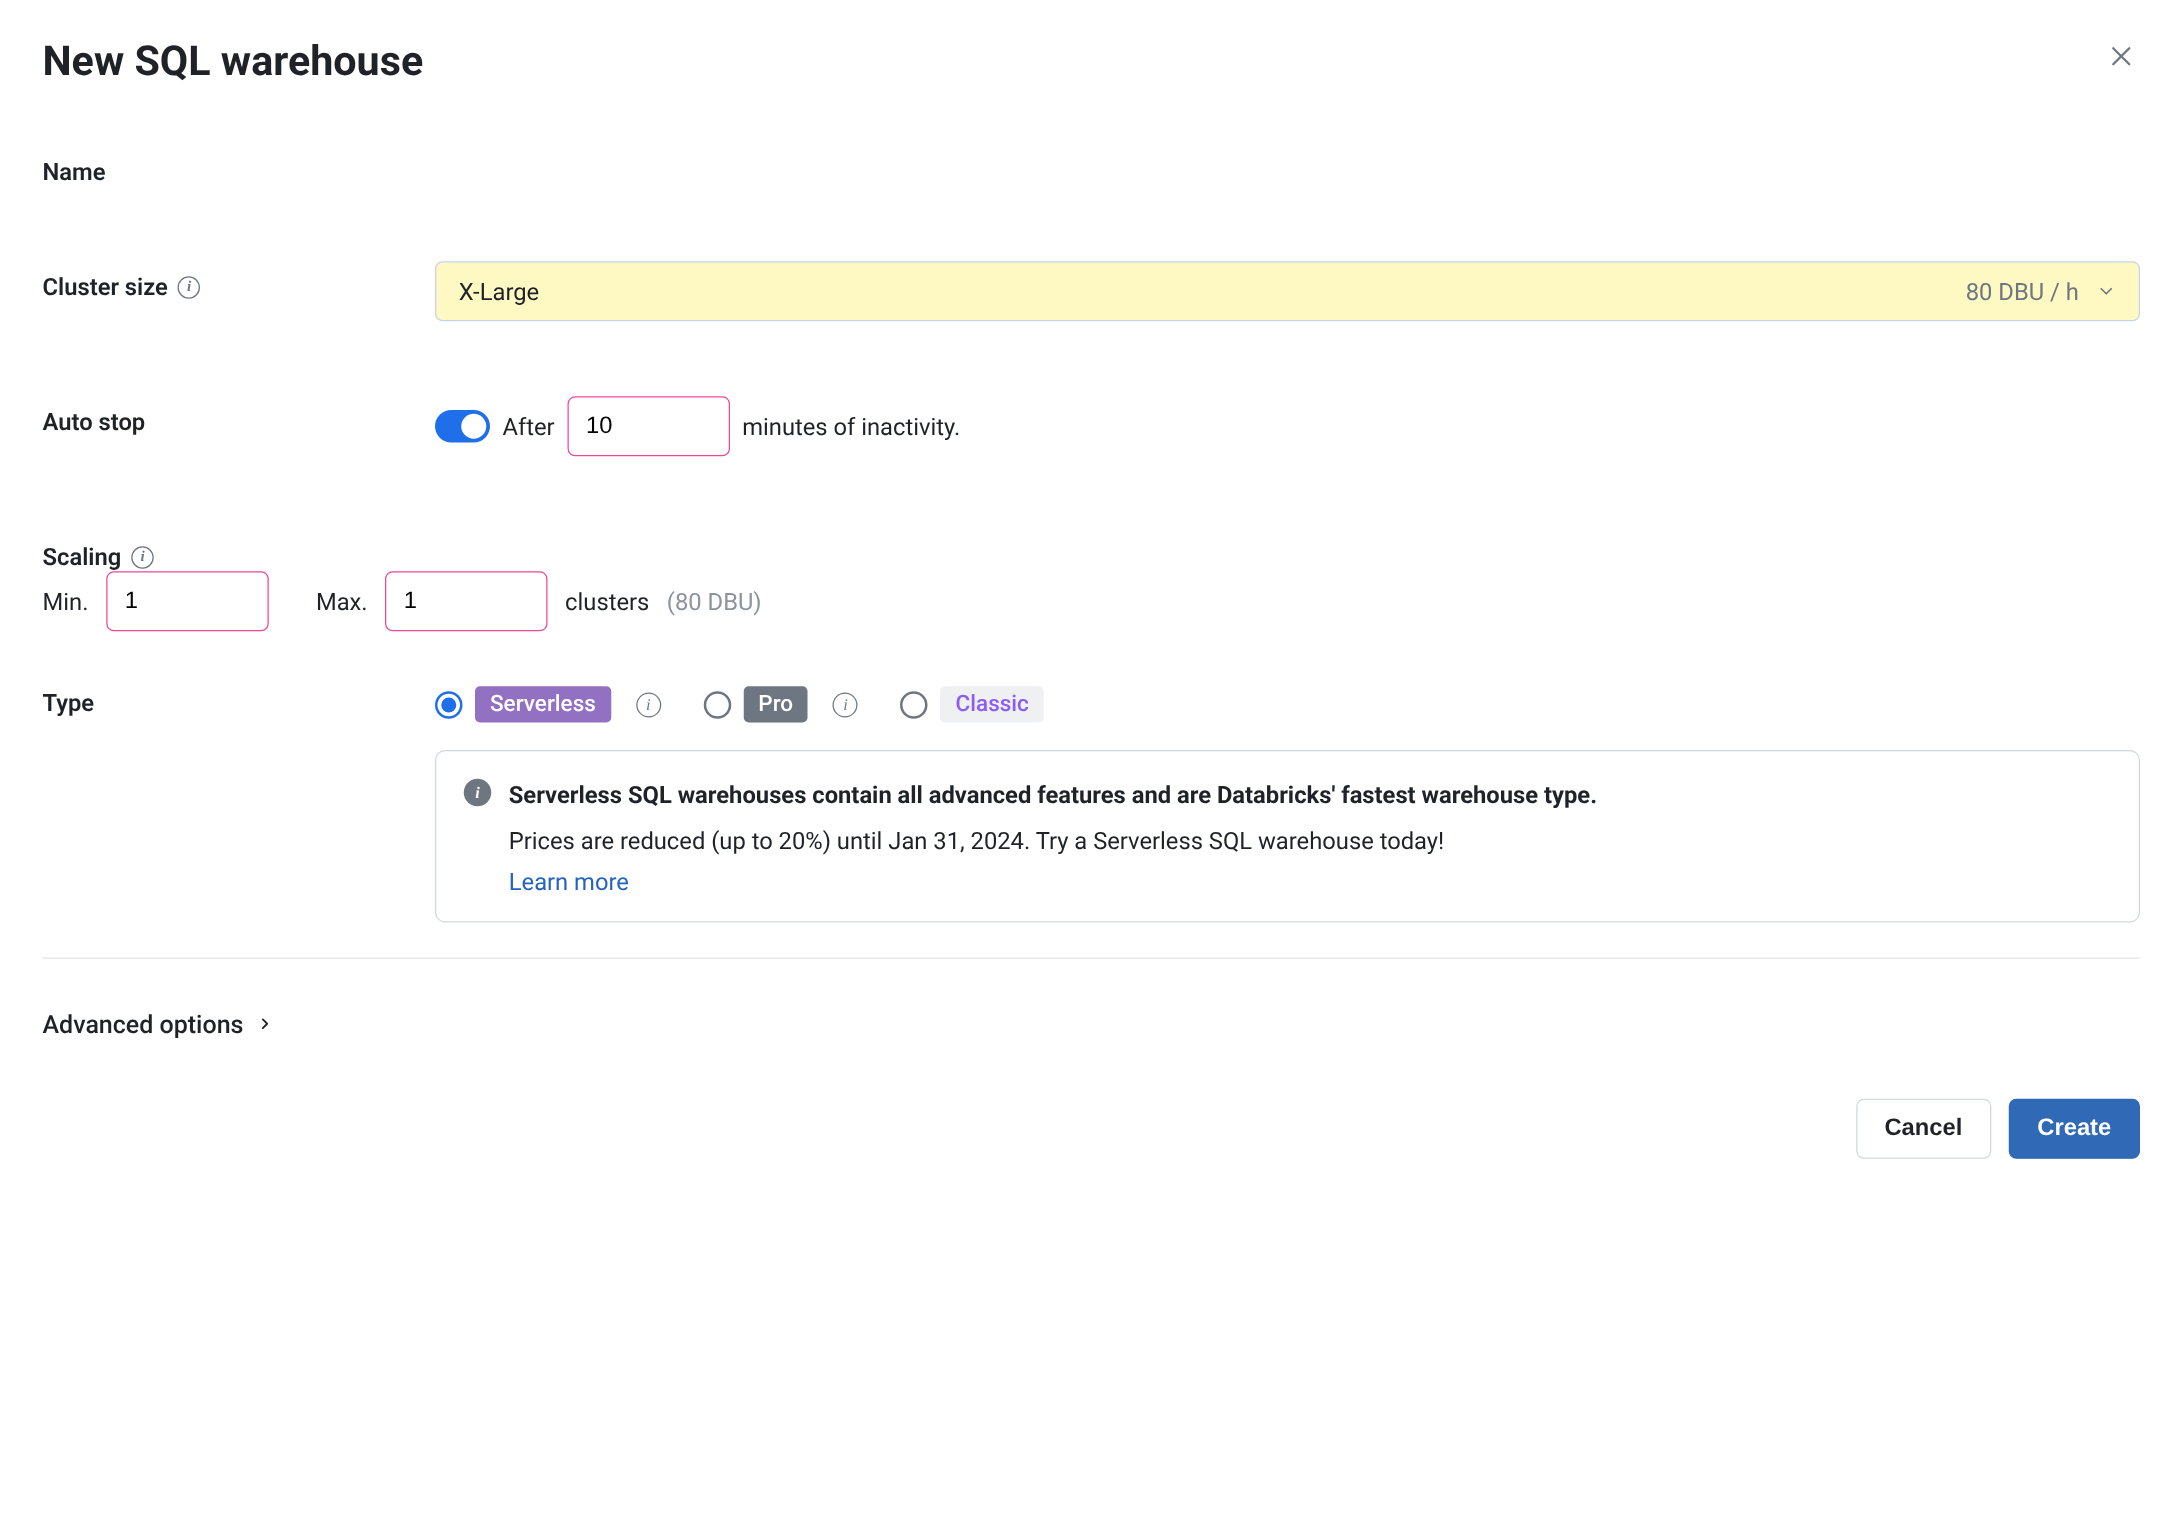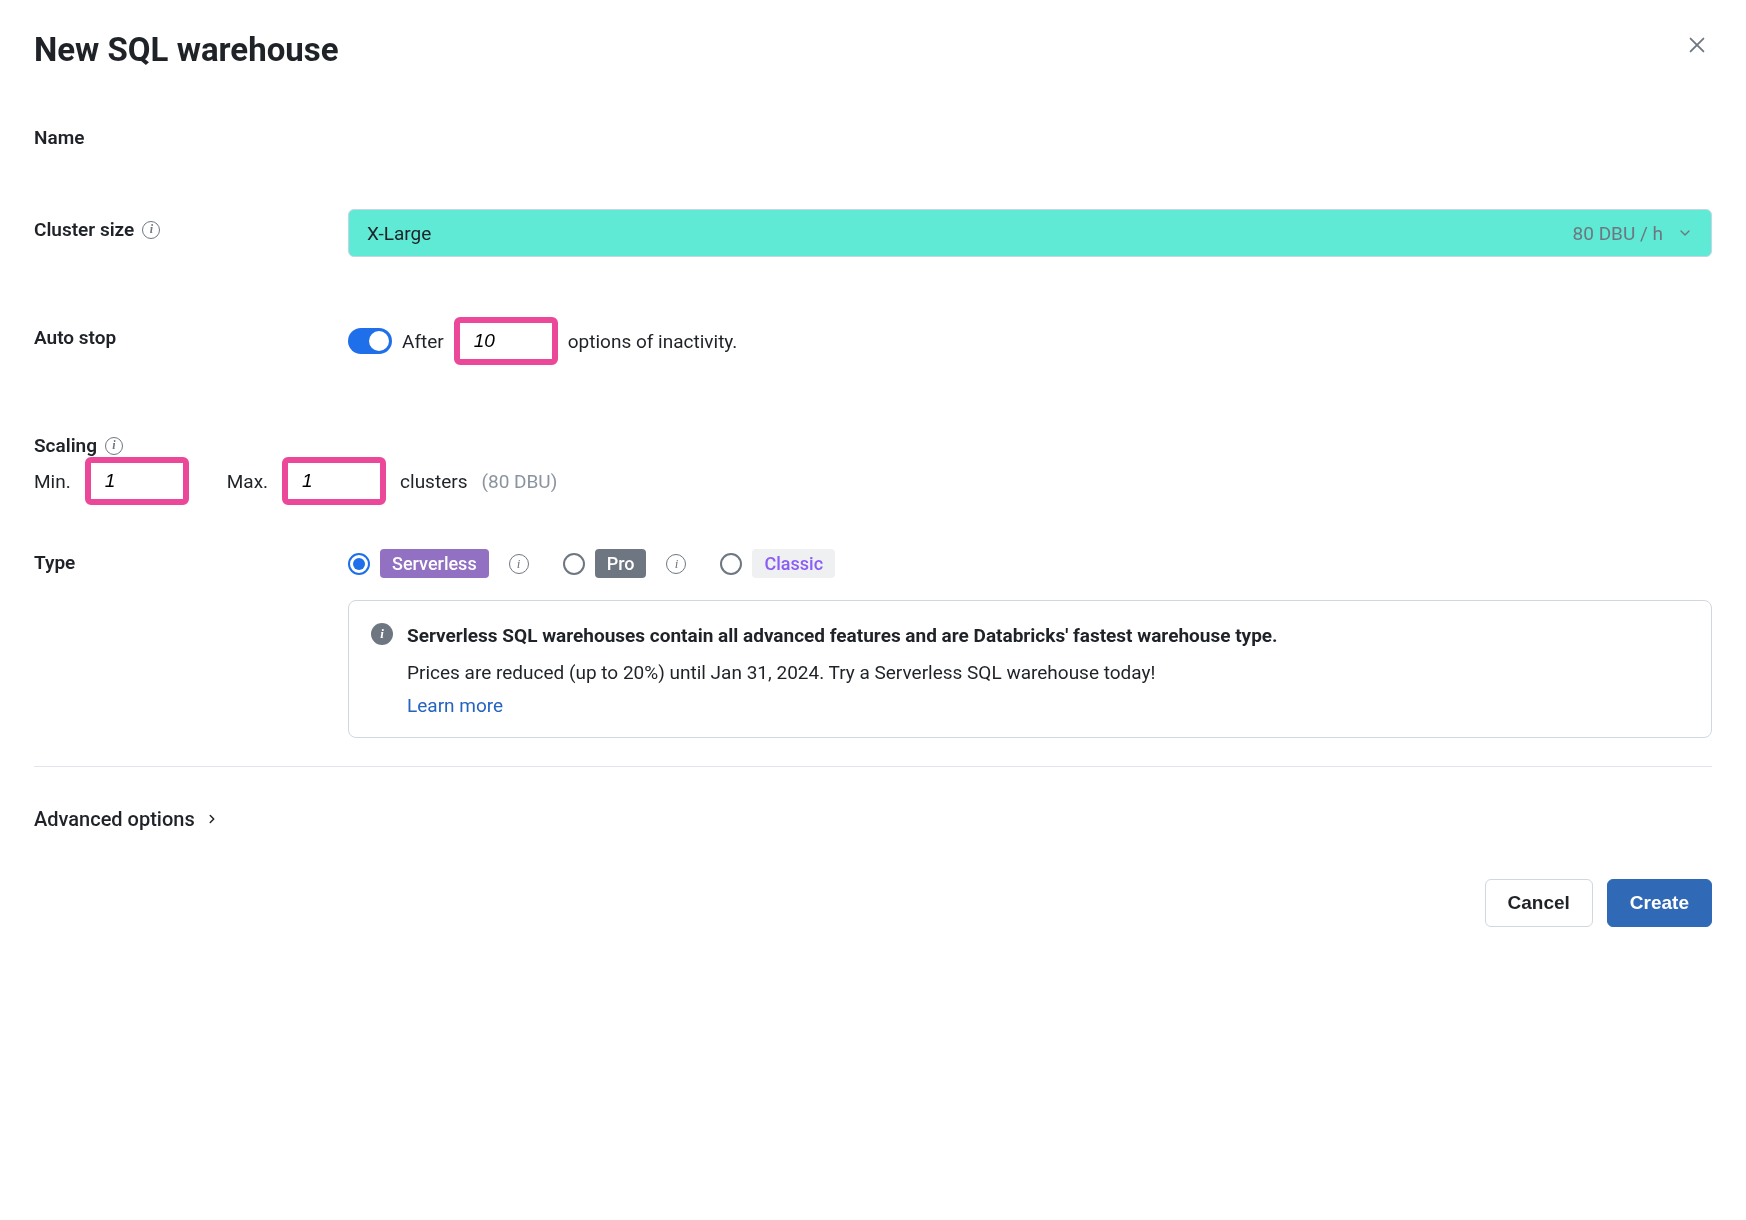"X-Large" .select-box { background: #5eead4 -> #fef9c3 }
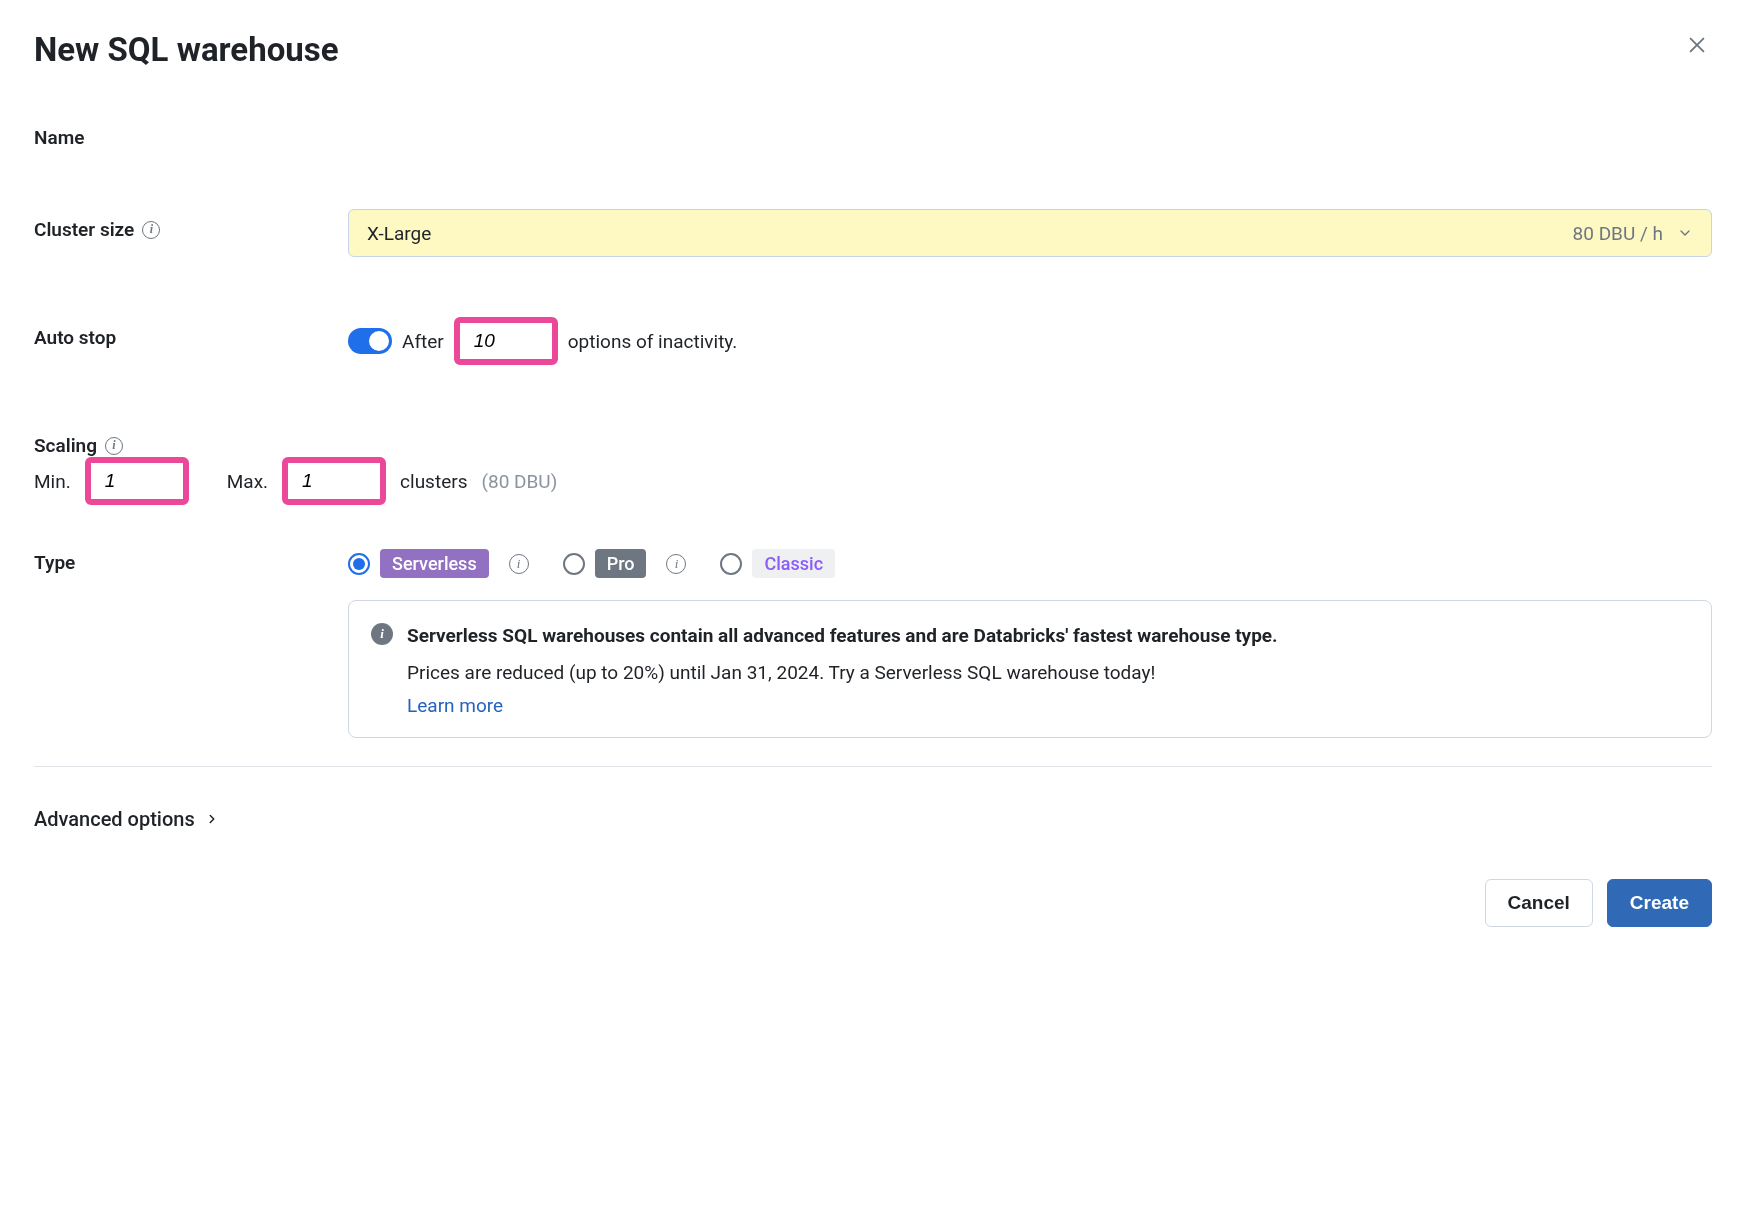"10" .num-input { border: 6px solid #ec4899 -> 1px solid #ec4899; font-style: italic -> none; width: 104px -> 130px }
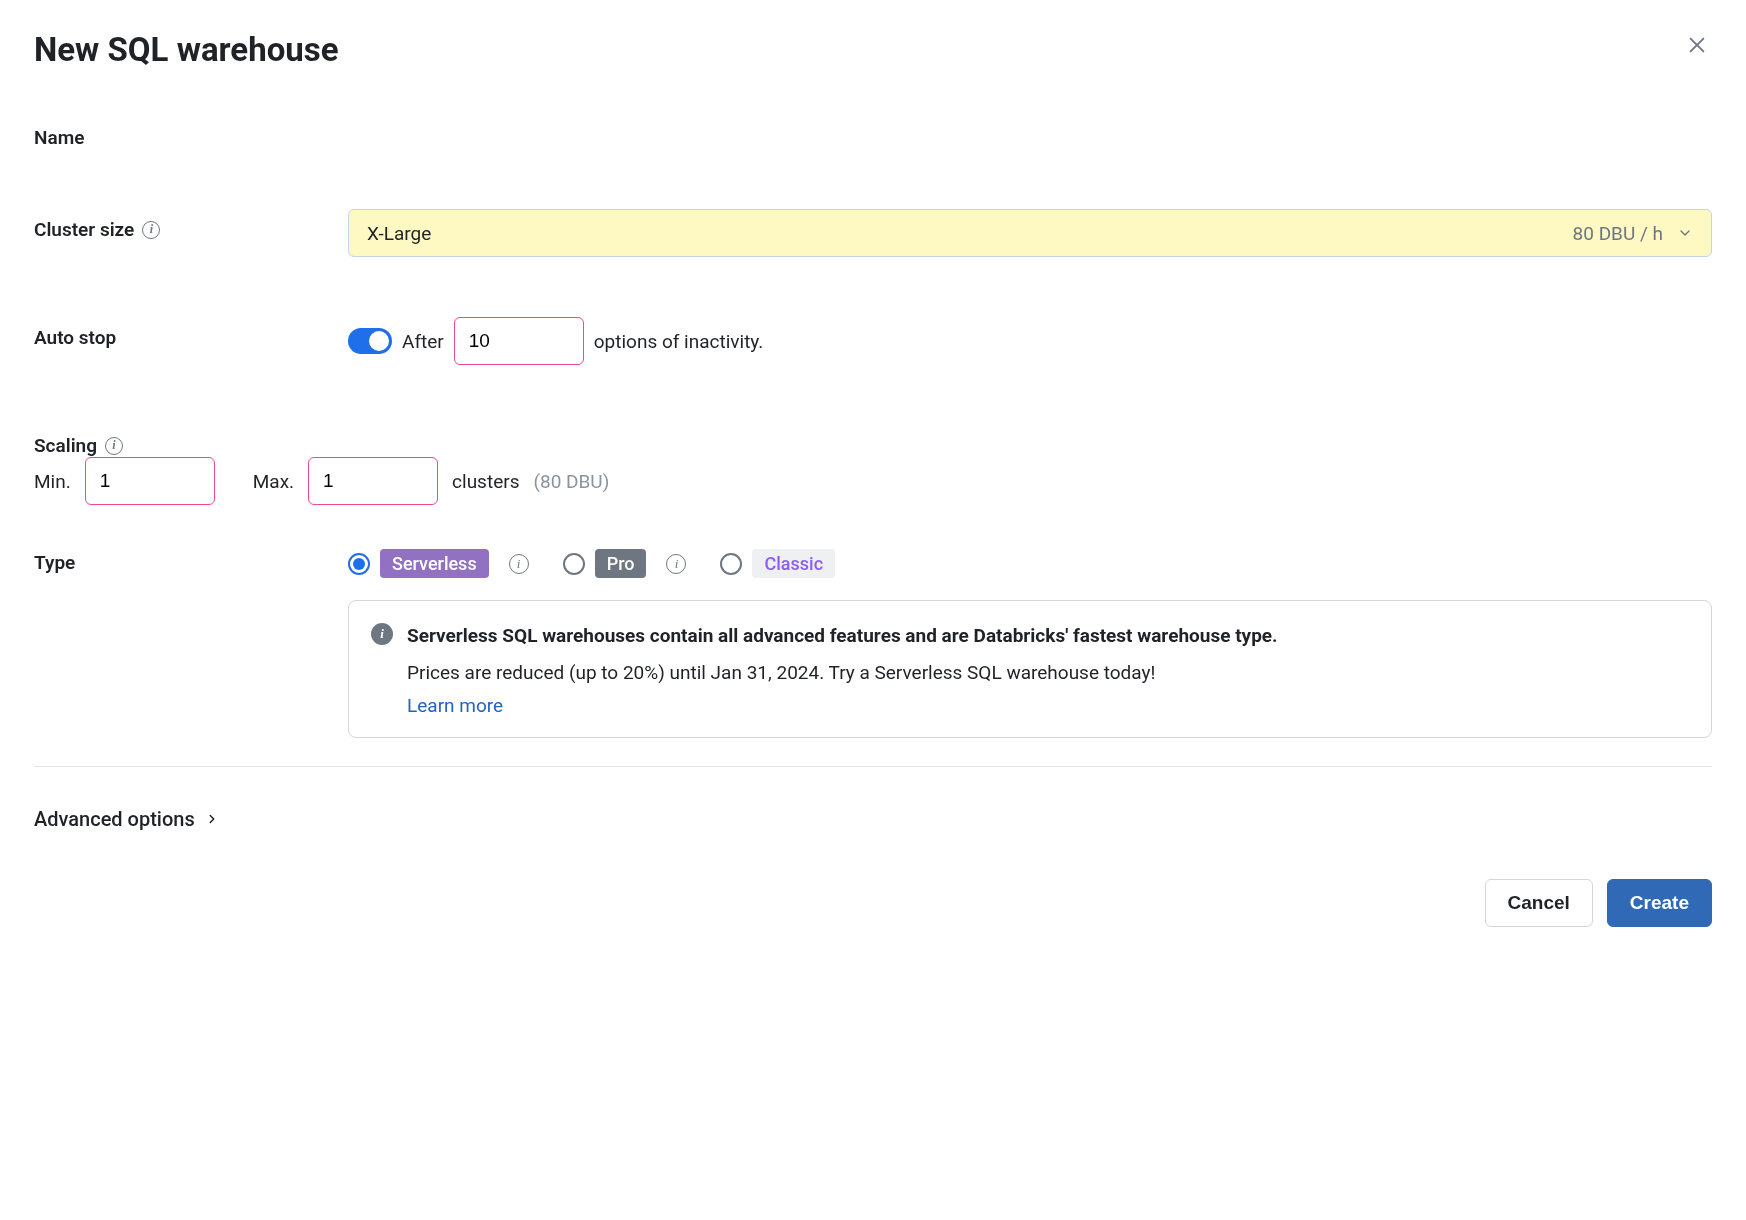"options of inactivity." span { text: options -> minutes }
